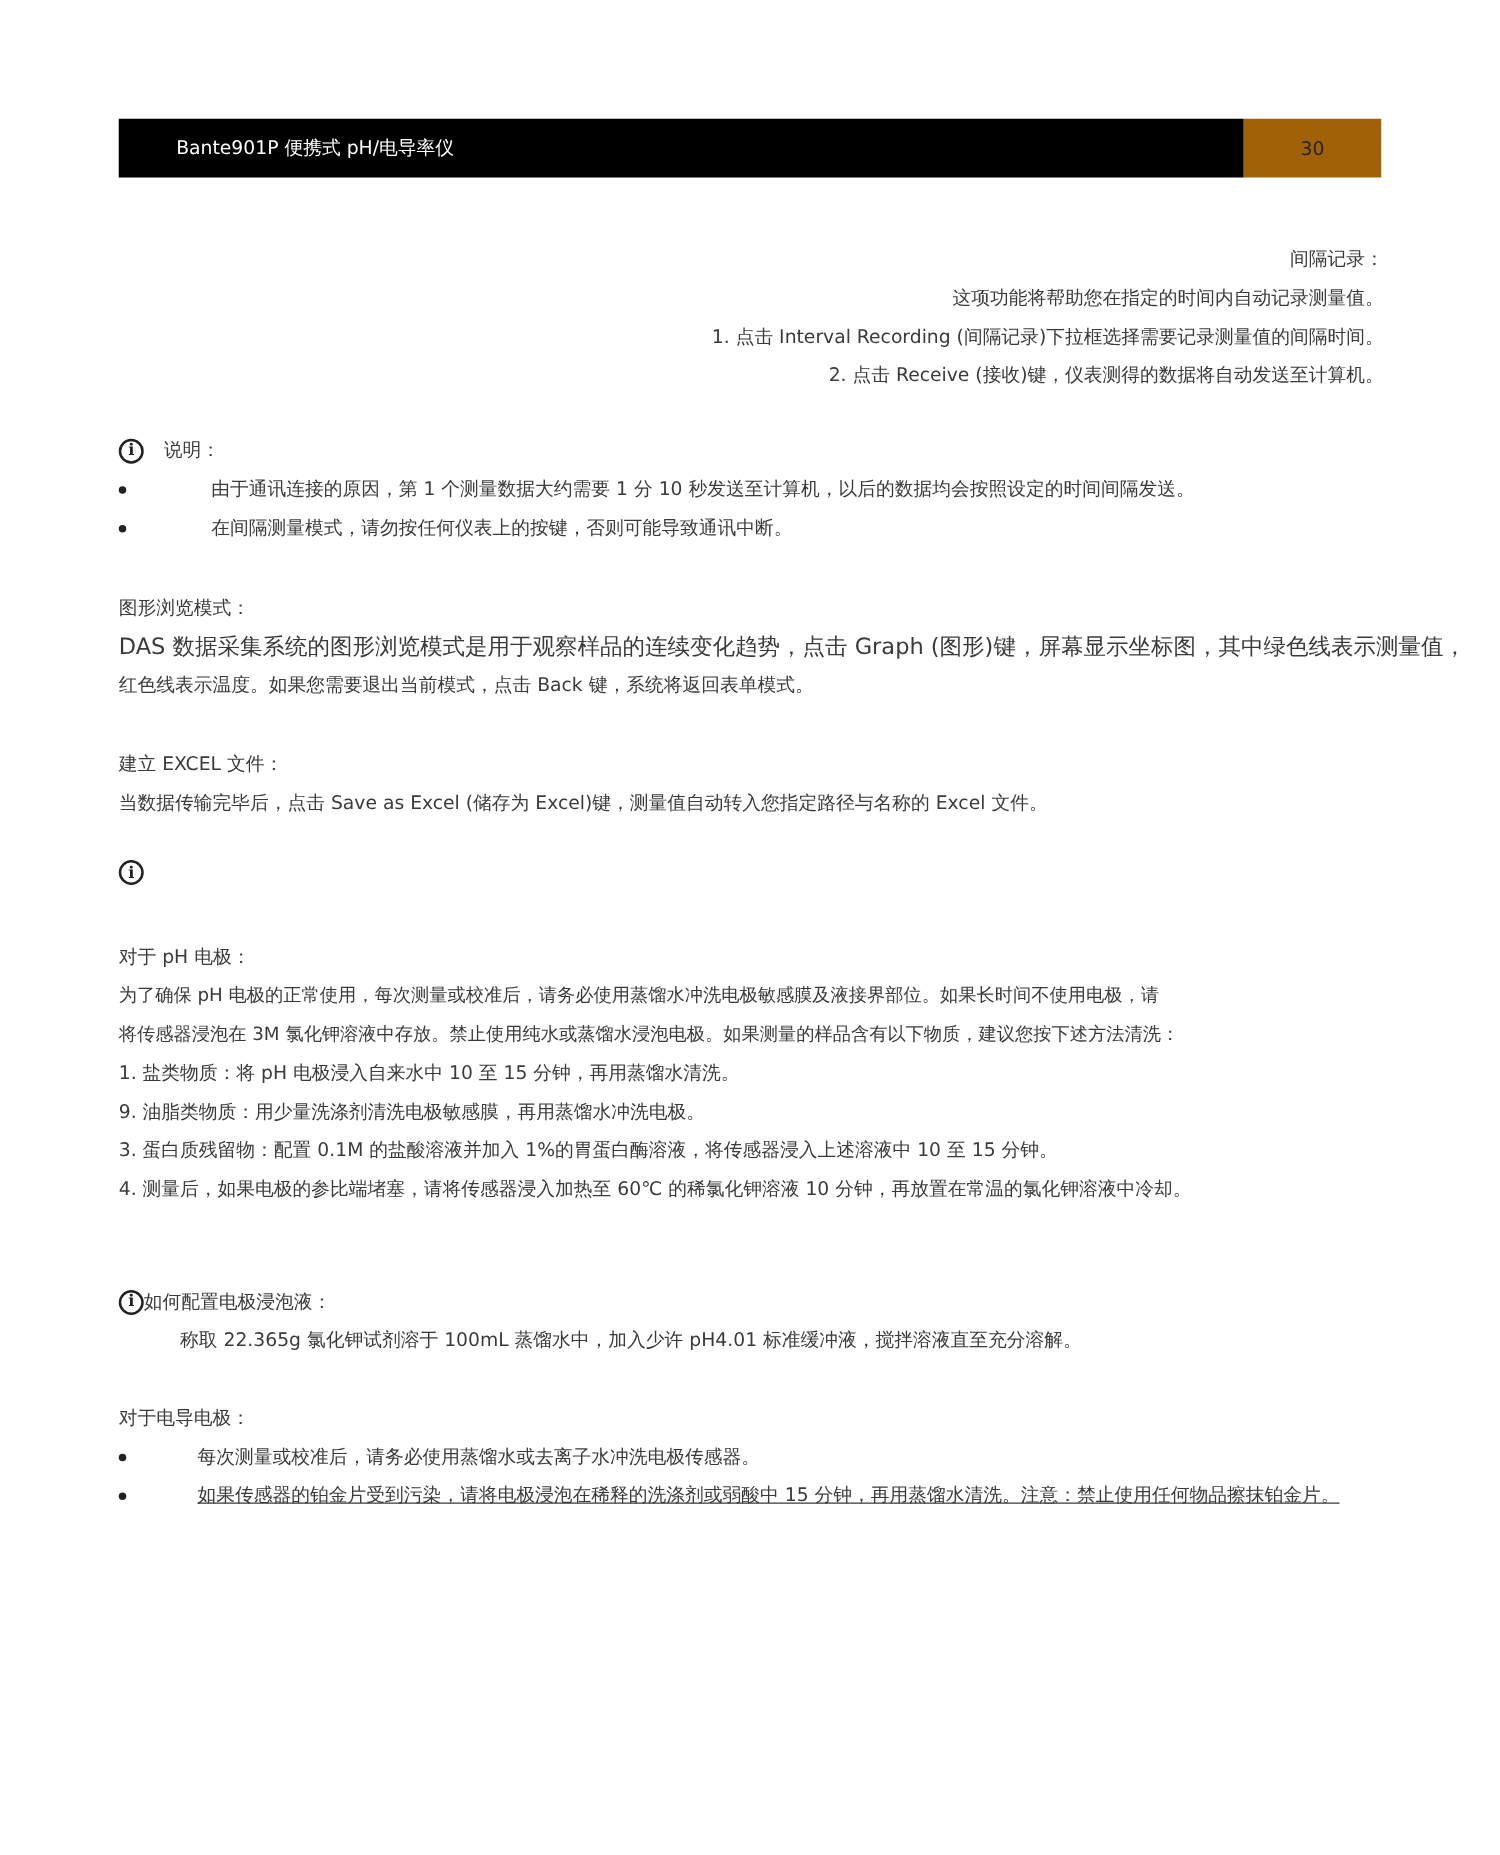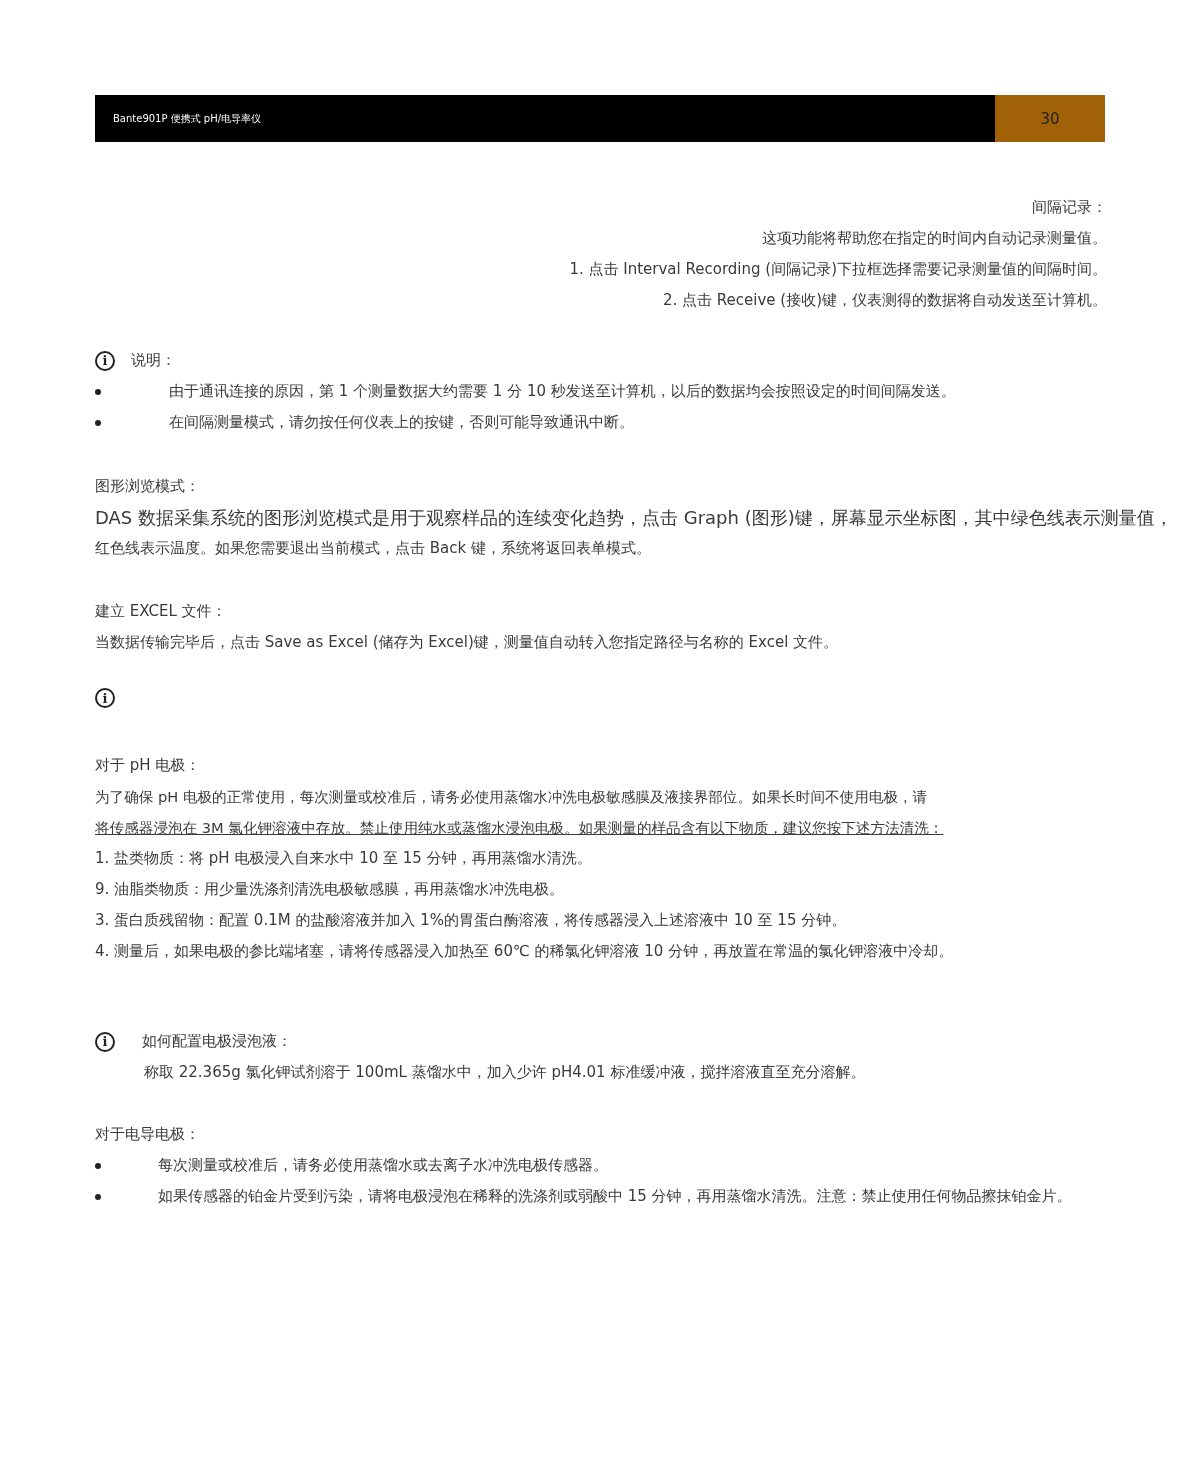"Bante901P 便携式 pH/电导率仪" .header-title { font-size: 10px -> 15px; padding-left: 18px -> 46px }
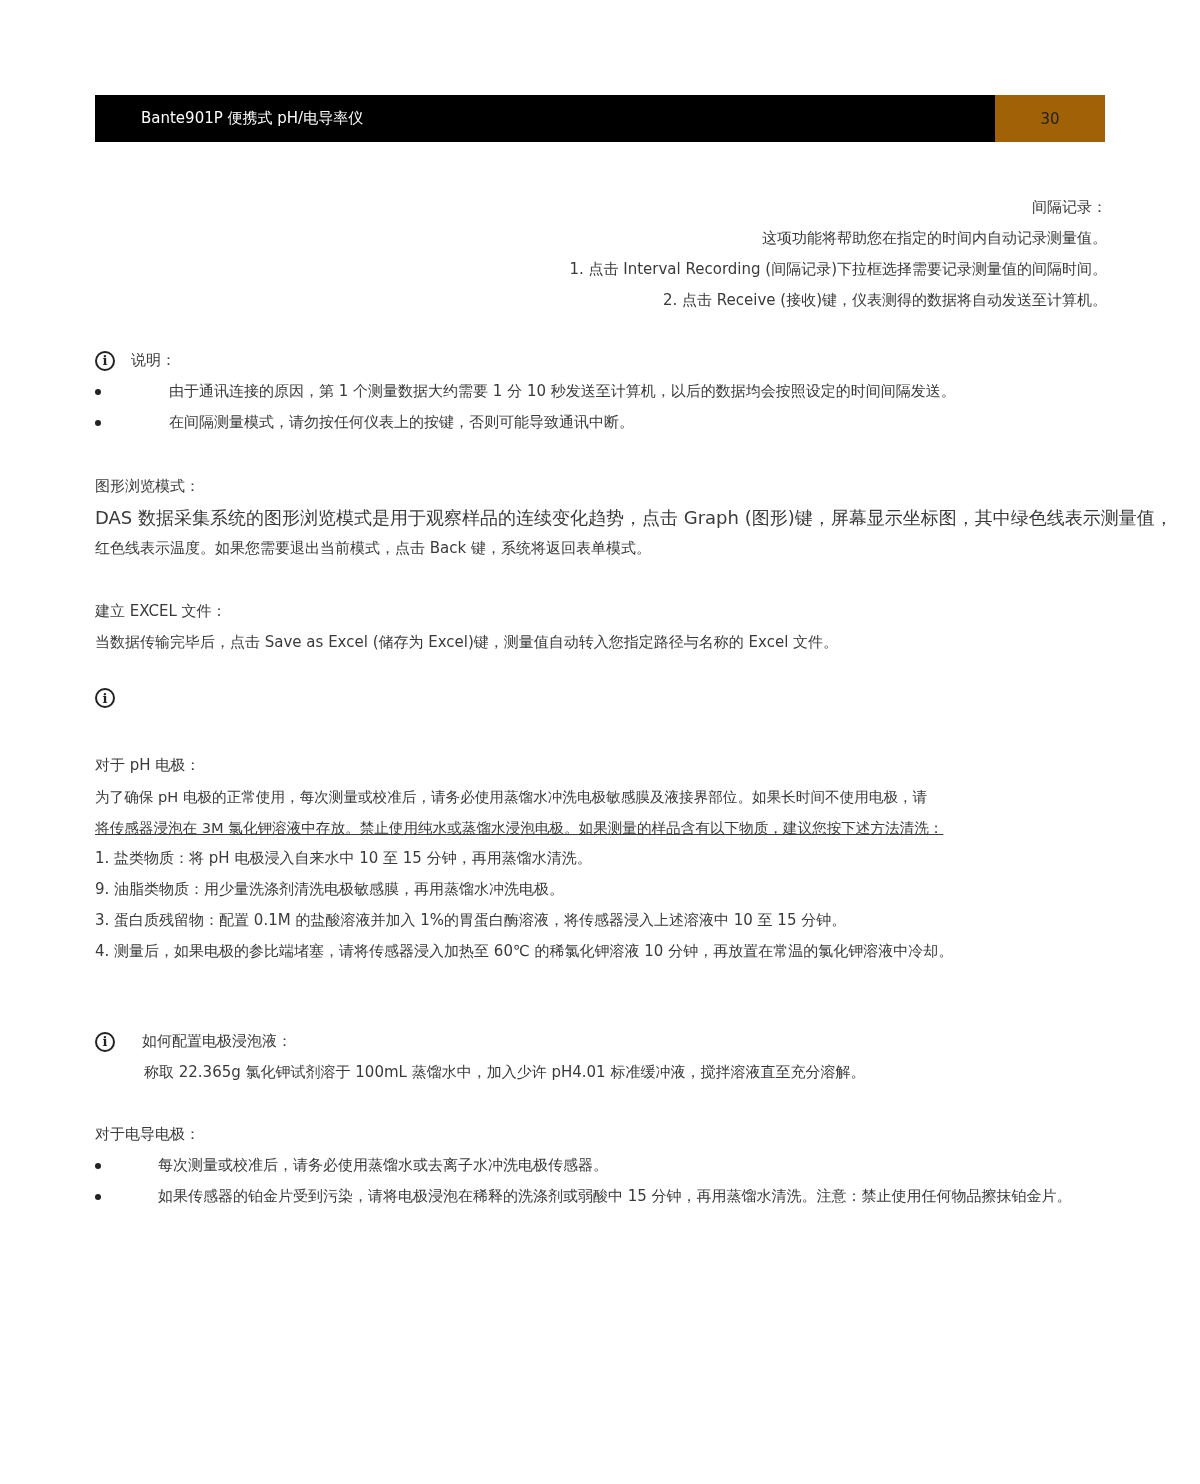"将传感器浸泡在 3M" div.line { text-decoration: underline -> none }
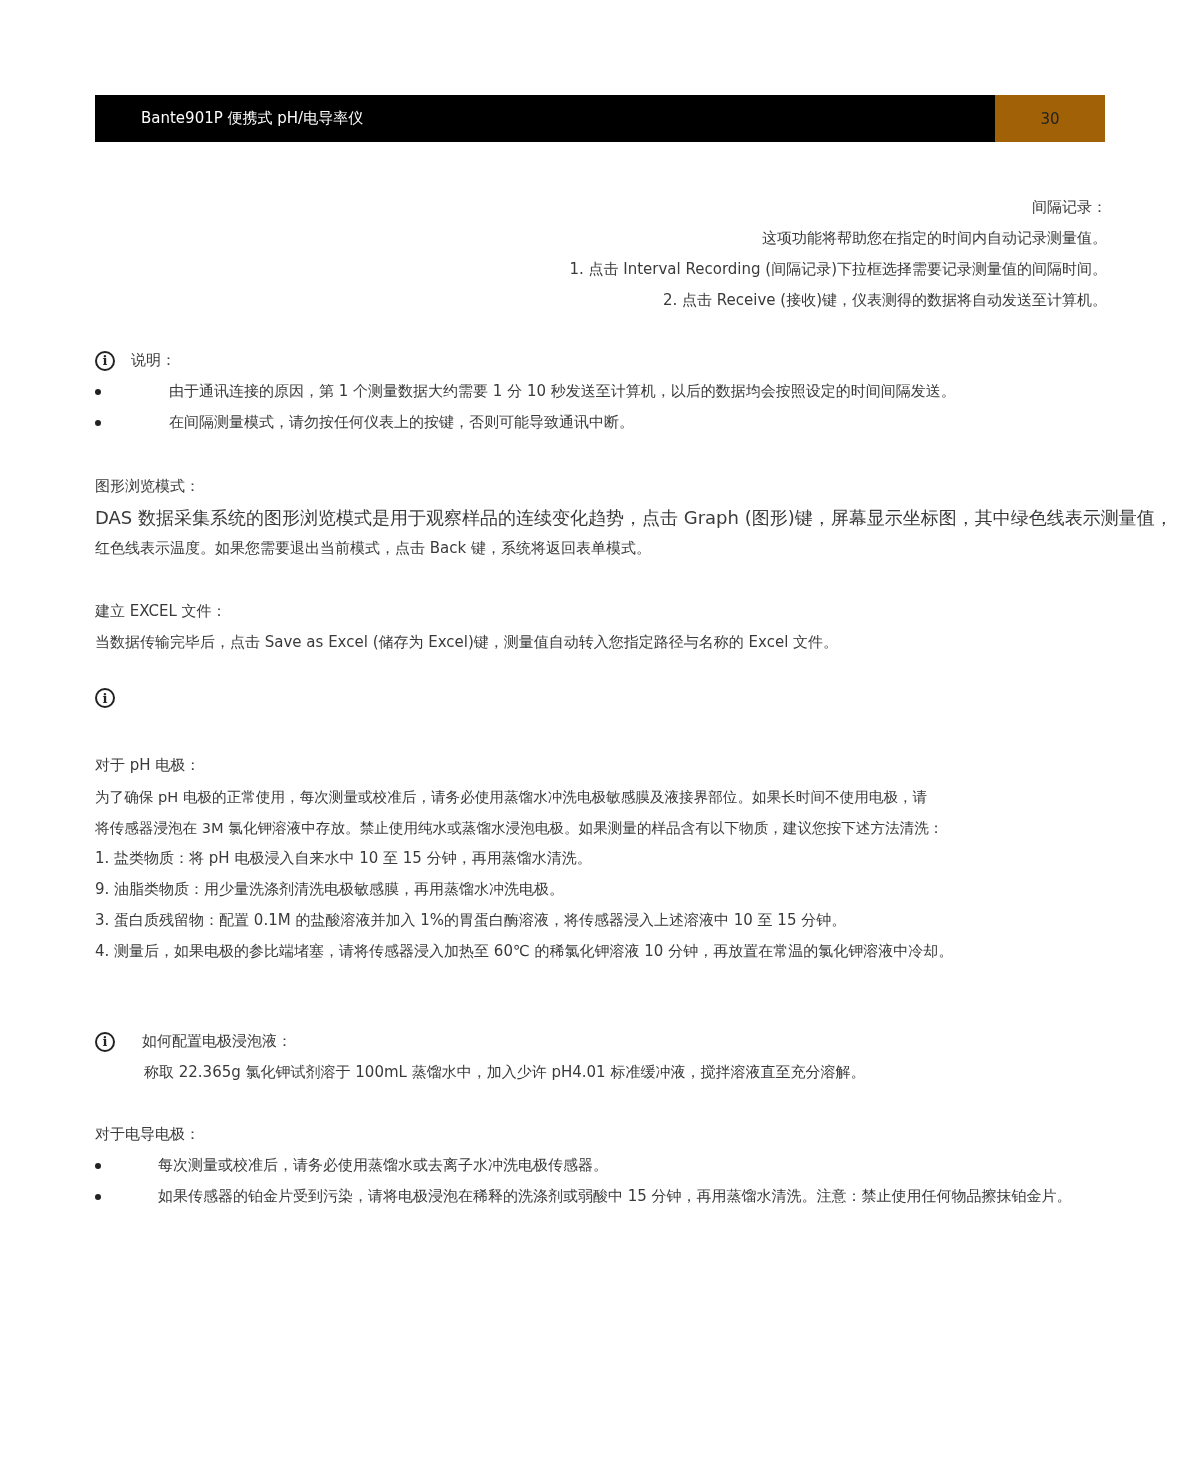"如何配置电极浸泡液：" span { margin-left: 27px -> none }
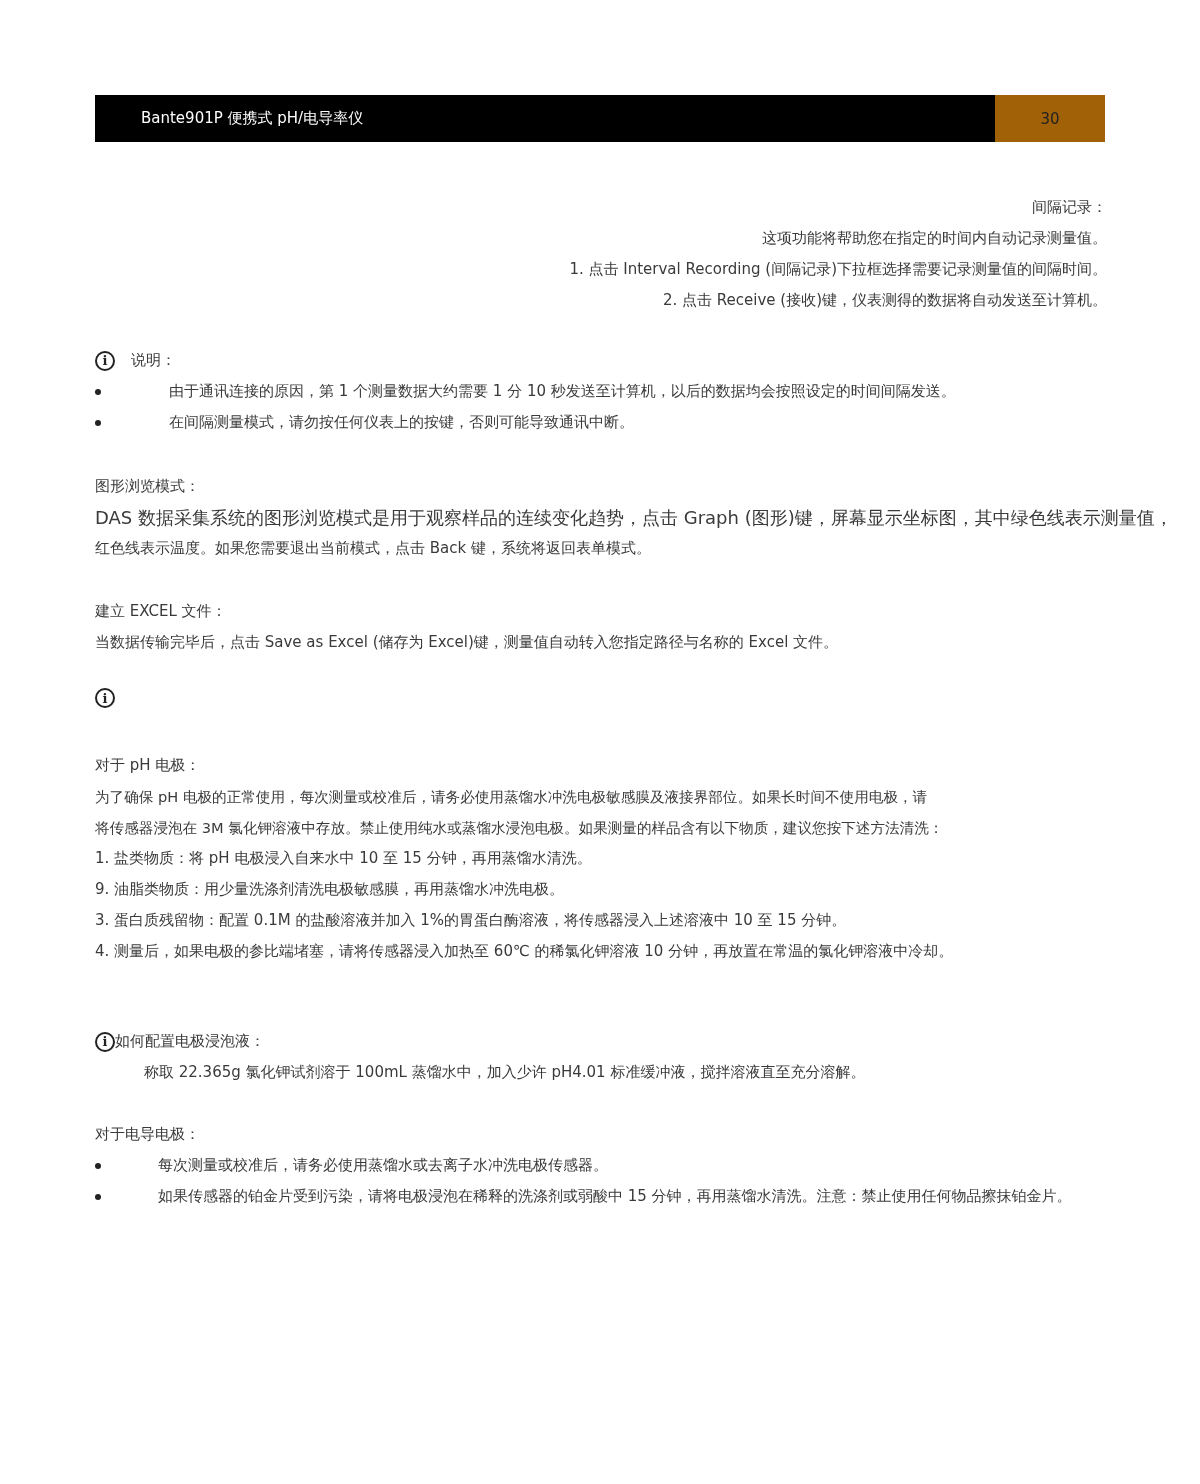"如果传感器的铂金片受到污染，请将电极浸泡在稀释的洗涤剂或弱酸中 15" span { text-decoration: none -> underline }
